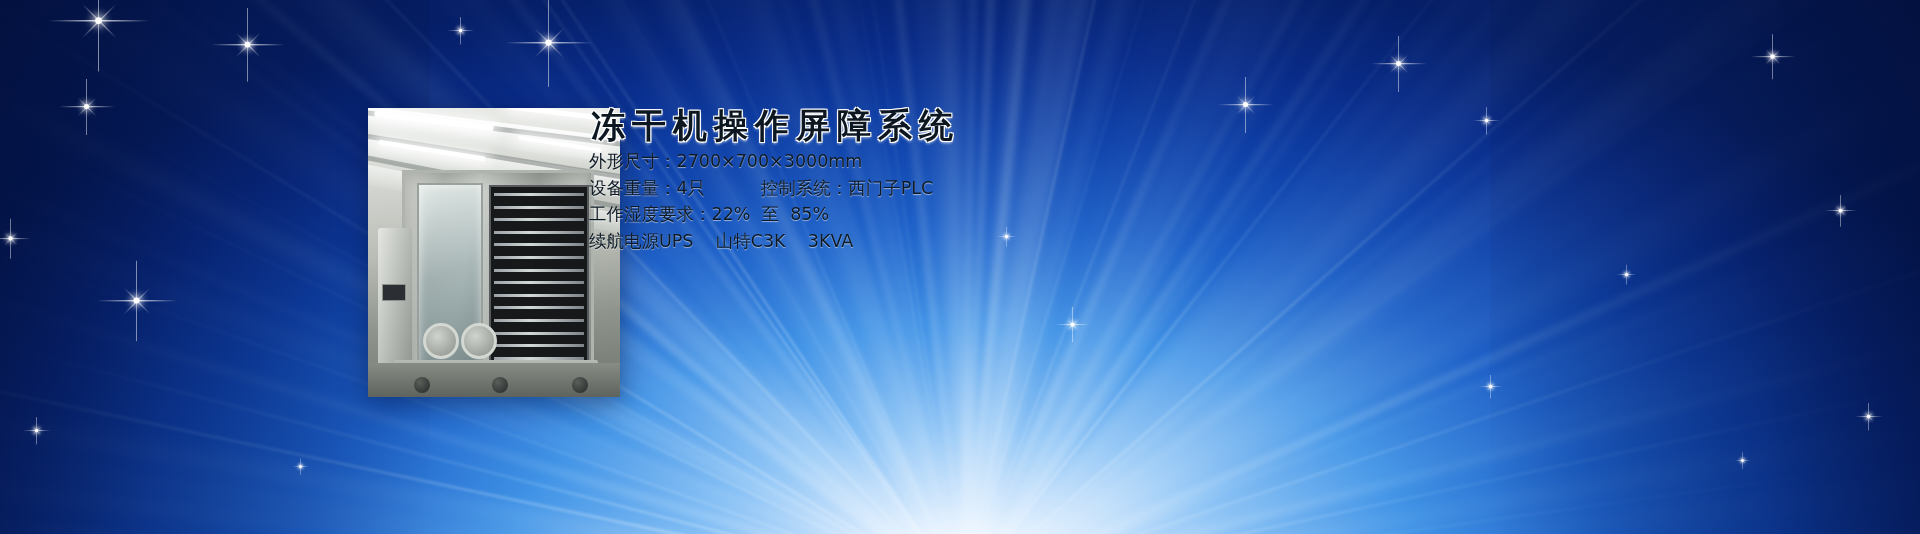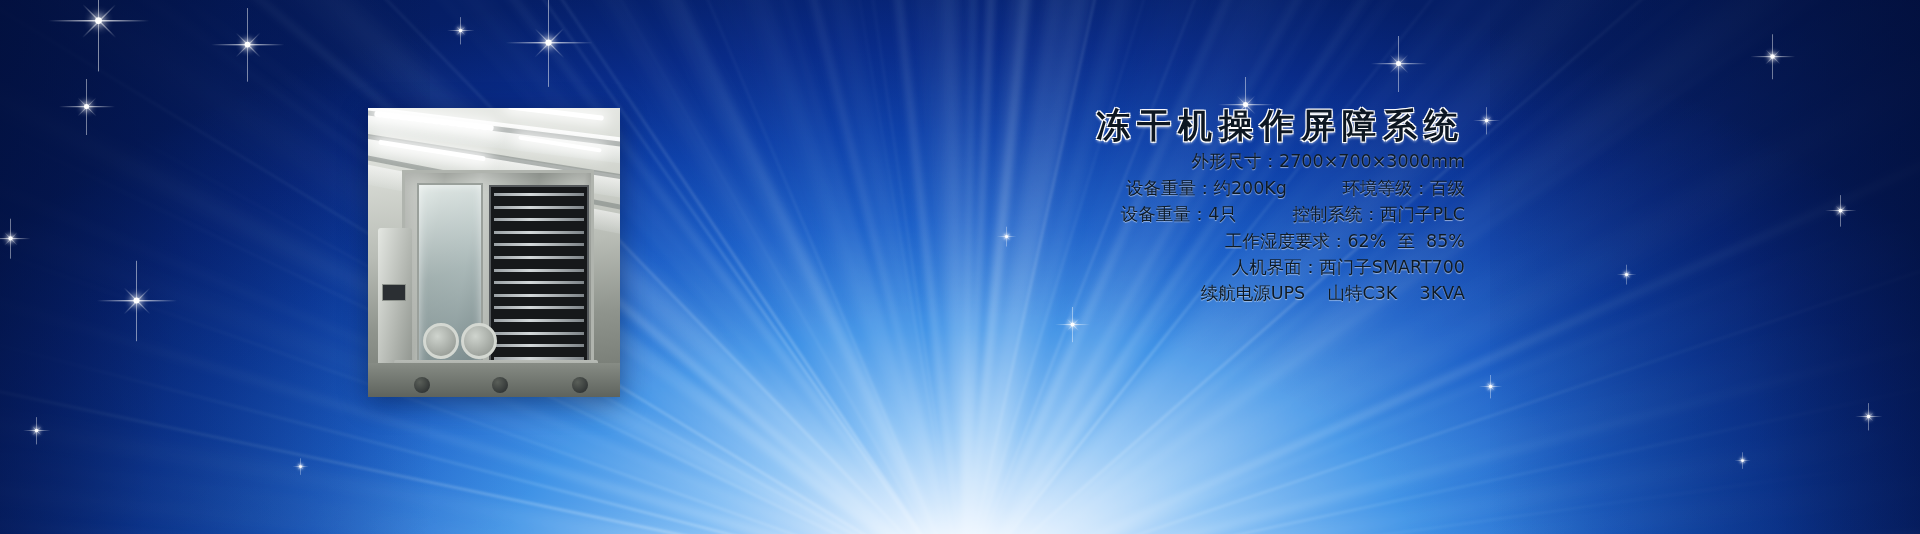"冻干机操作屏障系统" #text-block { left: 605px -> 589px; text-align: right -> none }
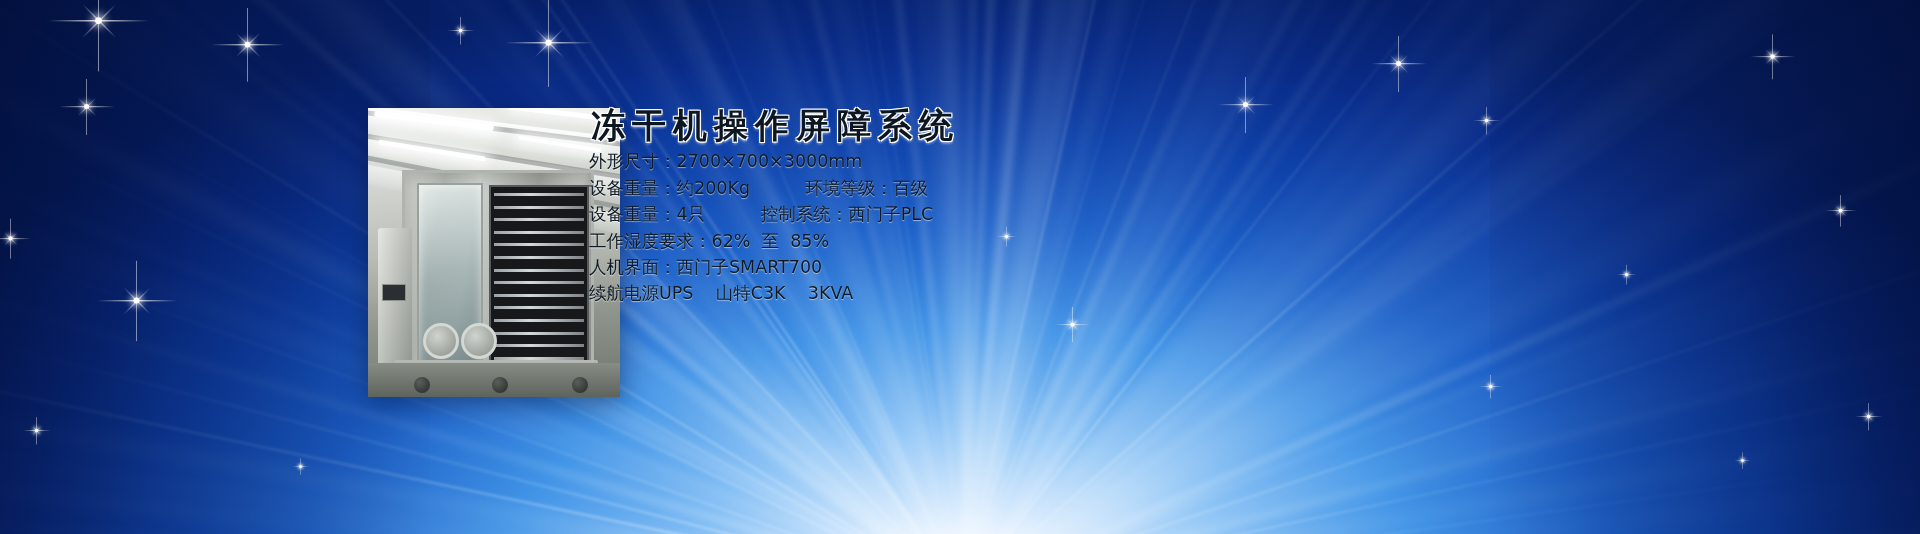"设备重量：约200Kg 环境等级：百级" p.spec-line { html: <p>设备重量：约200Kg 环境等级：百级</p> -> none }
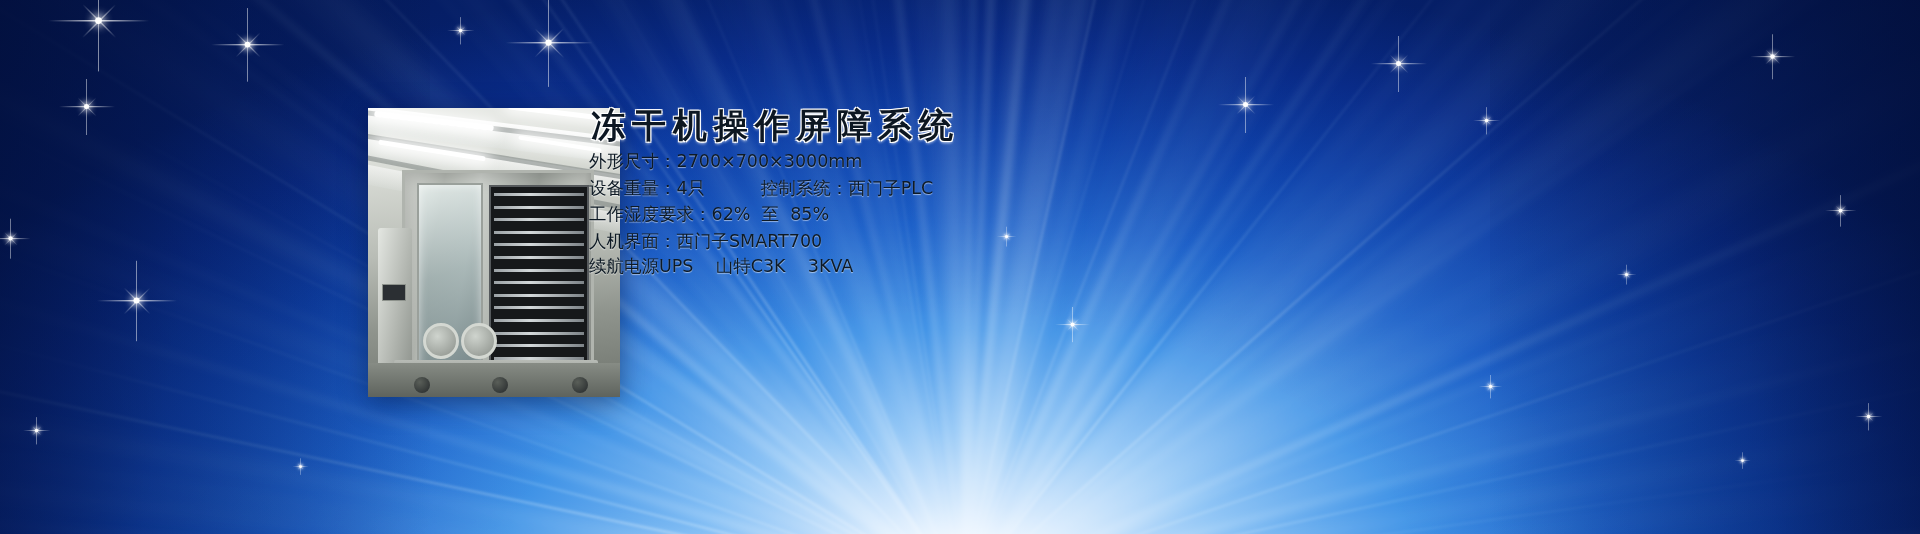"工作湿度要求：62% 至 85%" p.spec-line { text: 62% -> 22% }
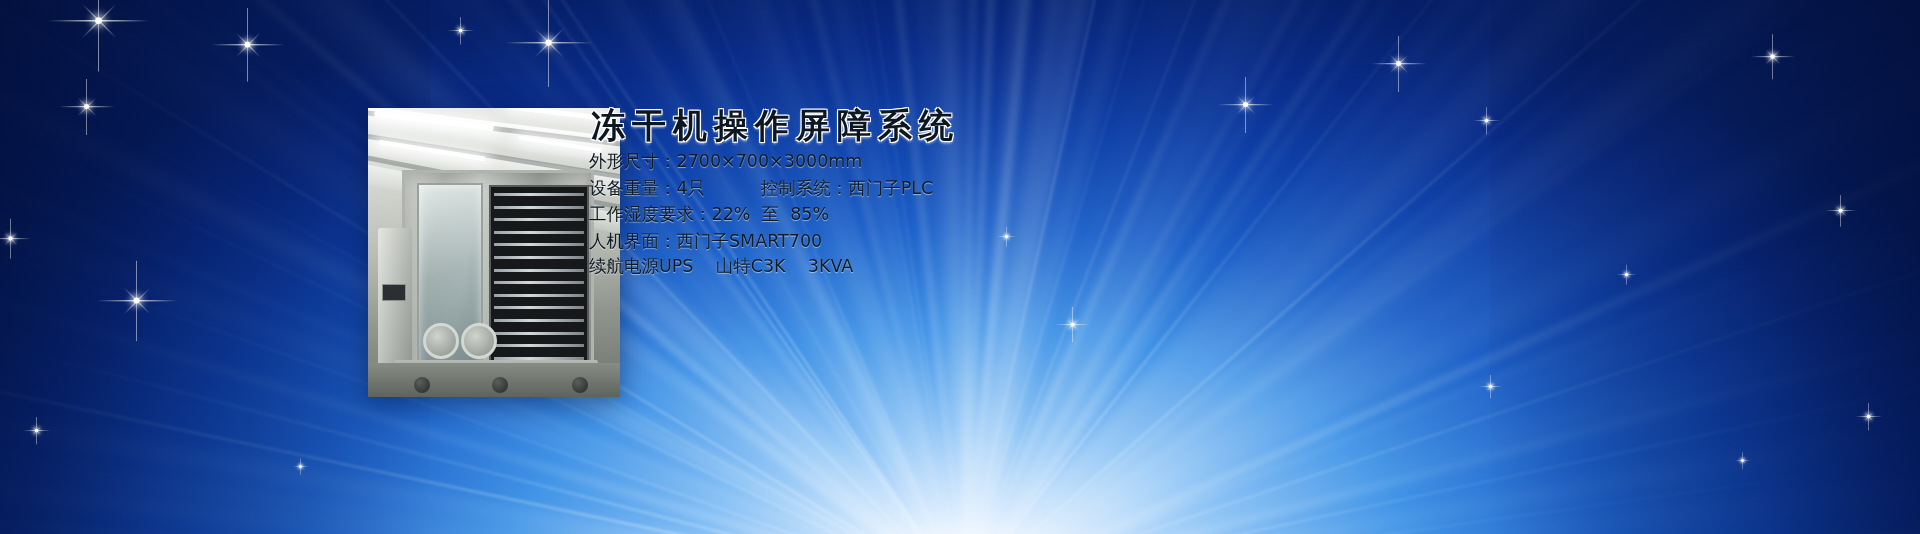"人机界面：西门子SMART700" p.spec-line { html: <p>人机界面：西门子SMART700</p> -> none }
